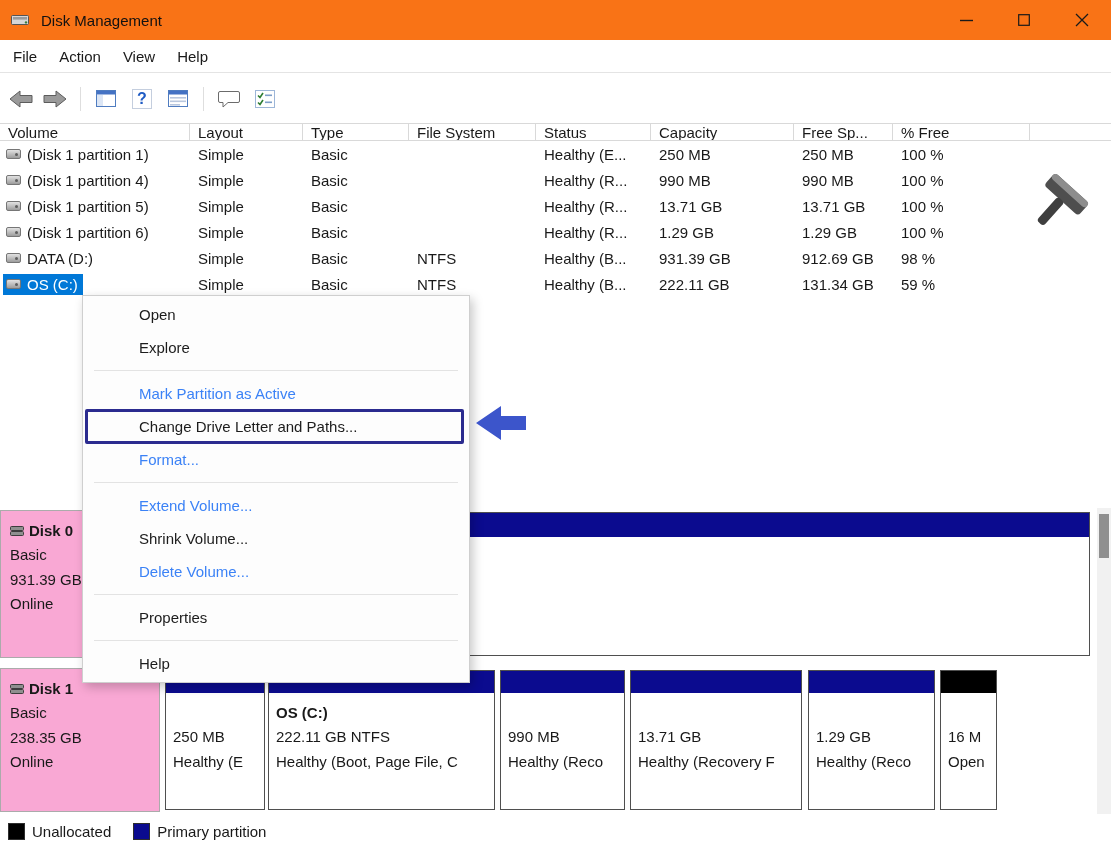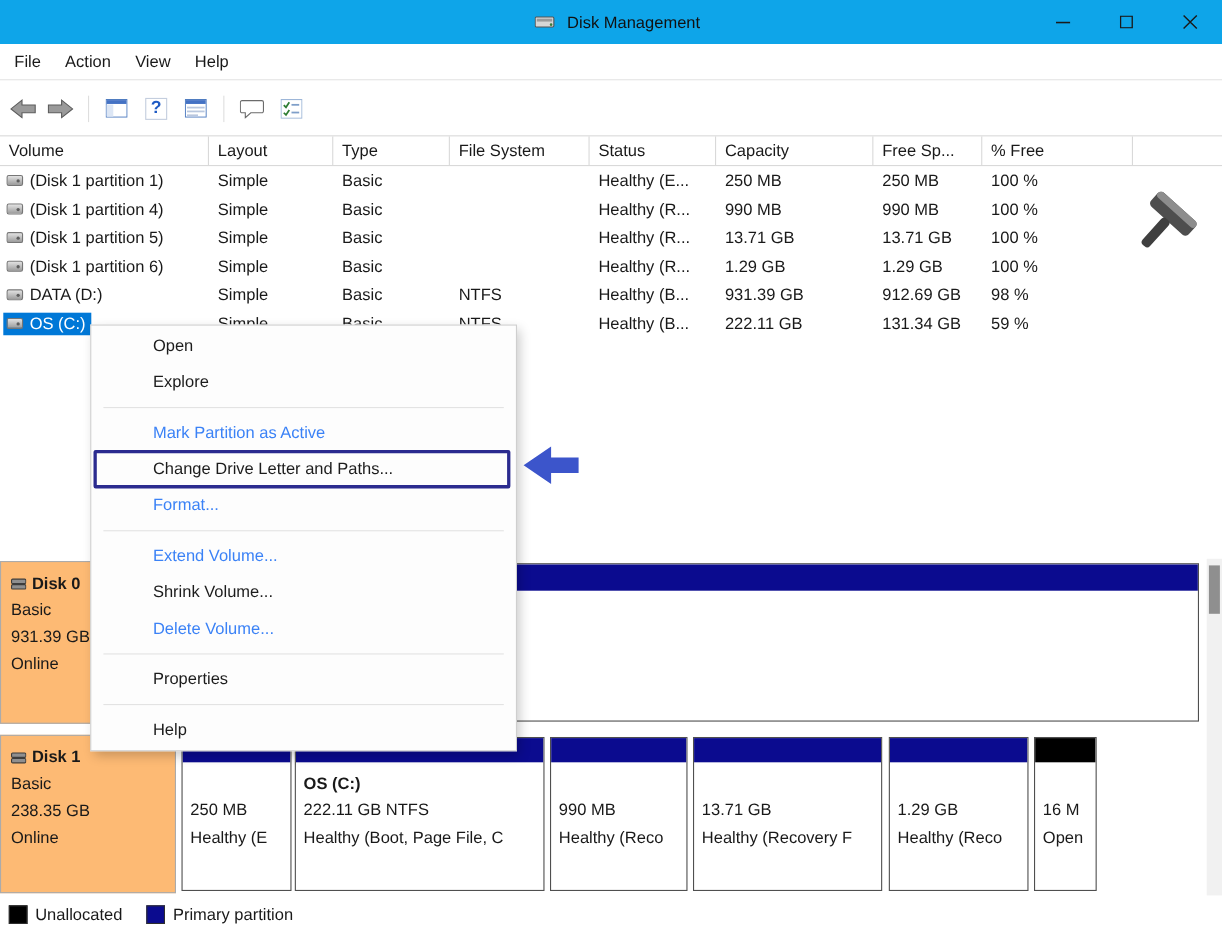"Disk Management" .titlebar { background: #0ea5e9 -> #f97316; justify-content: center -> none }
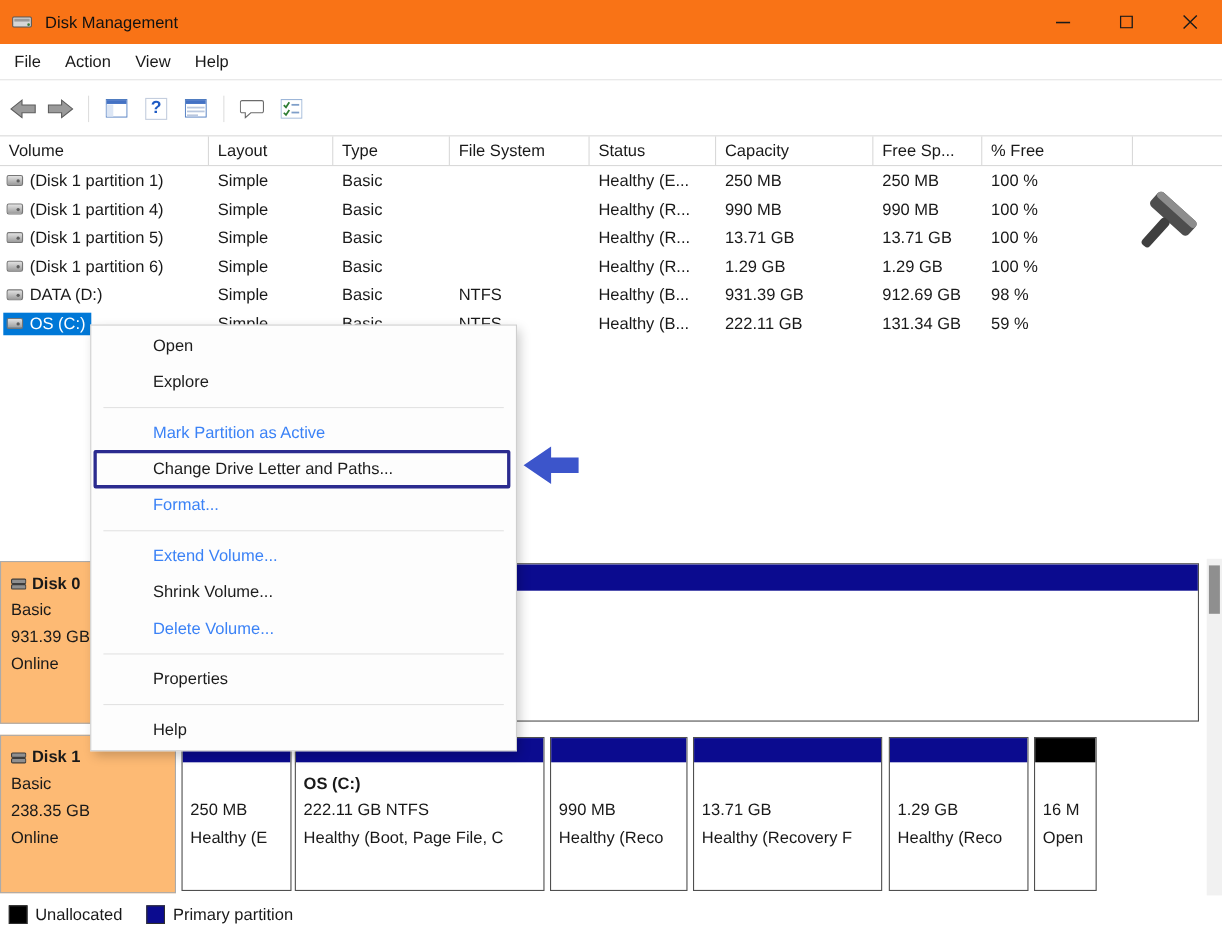"Volume" .thead { height: 28px -> 18px }
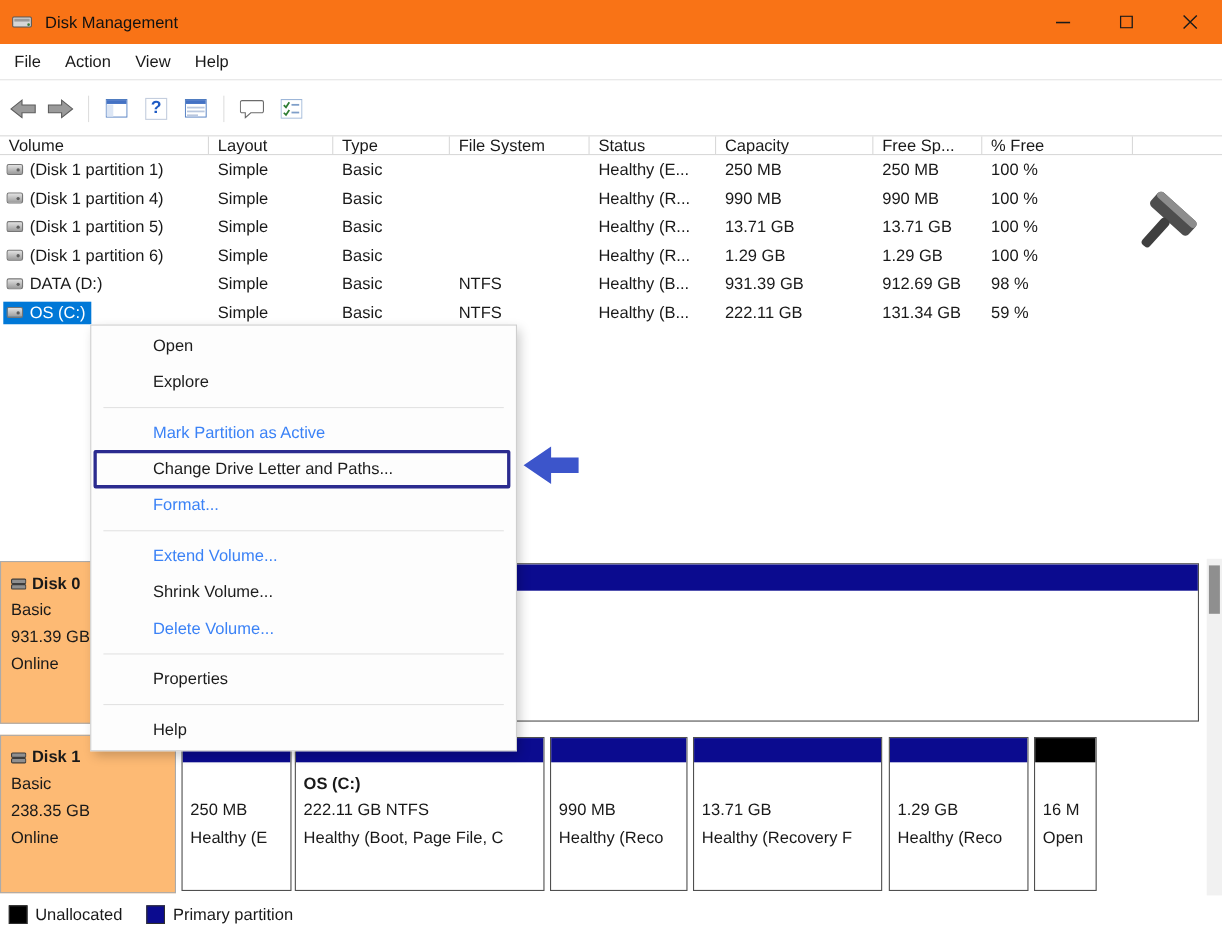"Disk 0" .disk-label { background: #fdba74 -> #f9a8d4 }
